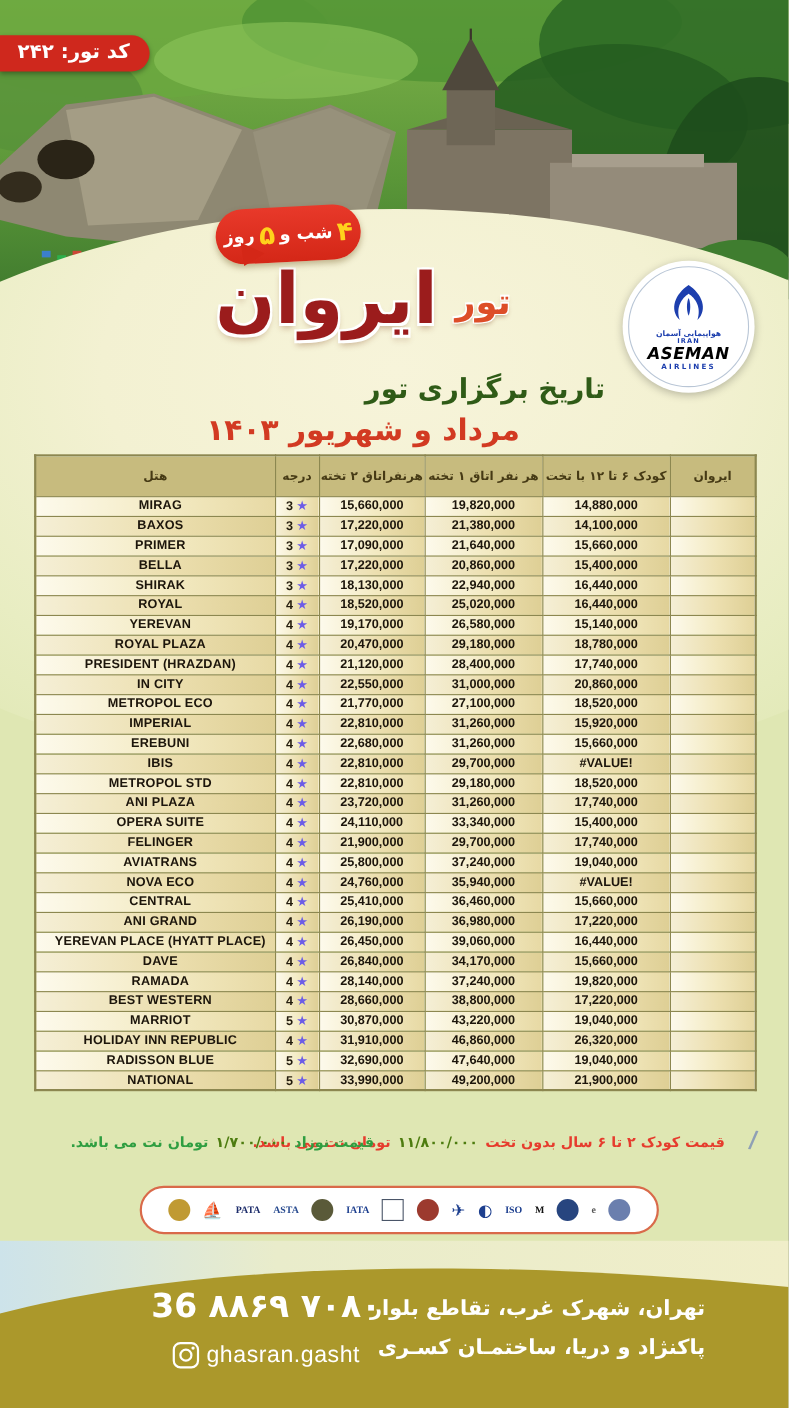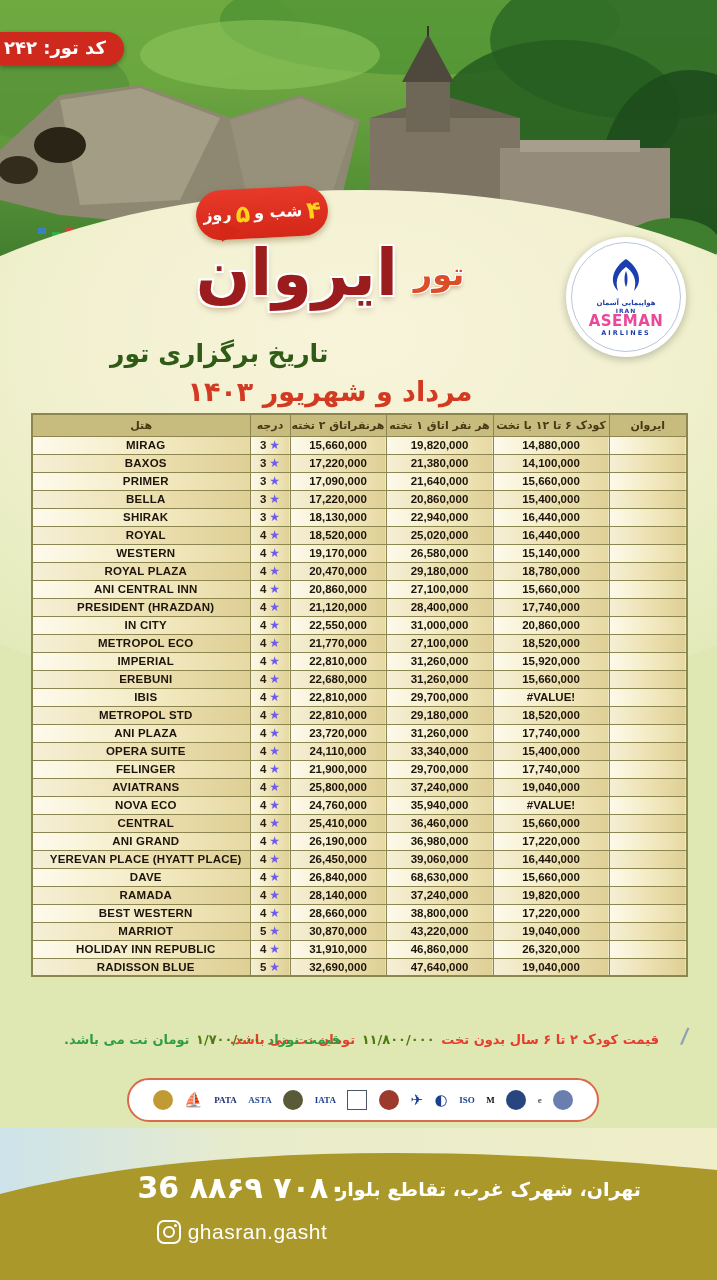"کد تور: ۲۴۲" .tour-code-badge { padding: 5px 18px 7px 4px -> 5px 18px 7px 16px }
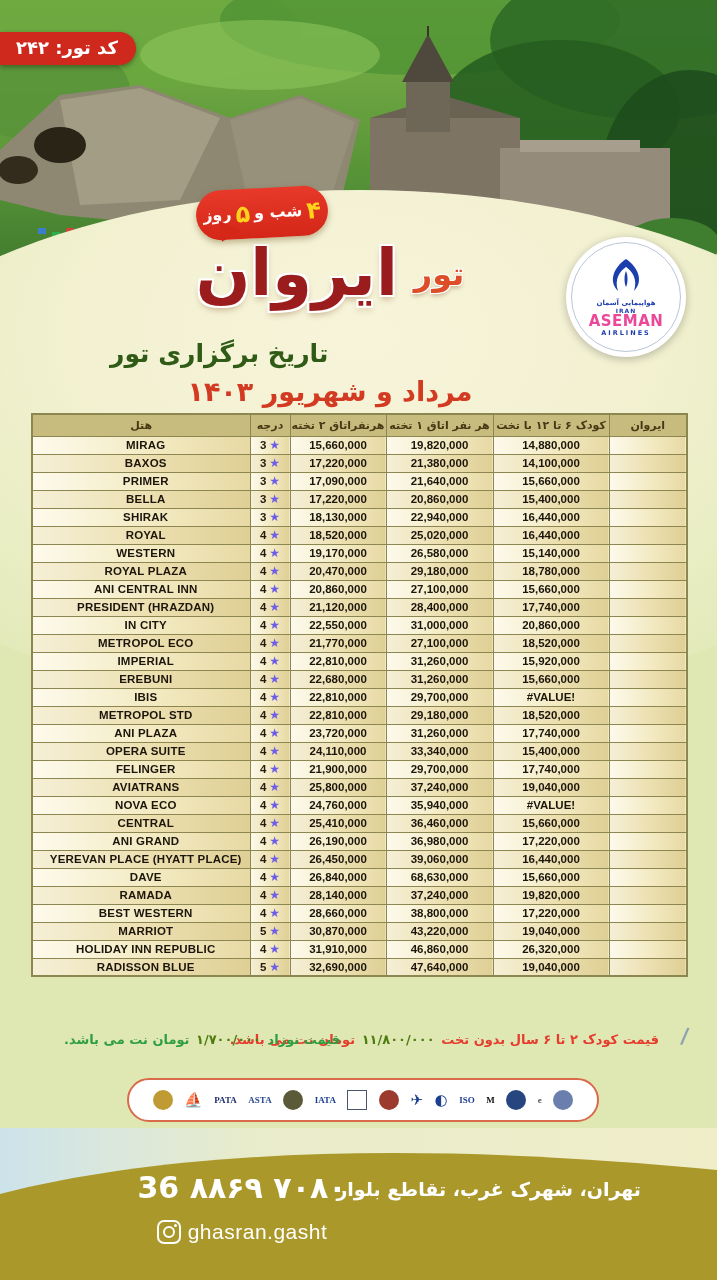"ASEMAN" .airline .en2 { color: #ec4899 -> #000000; font-style: none -> italic }
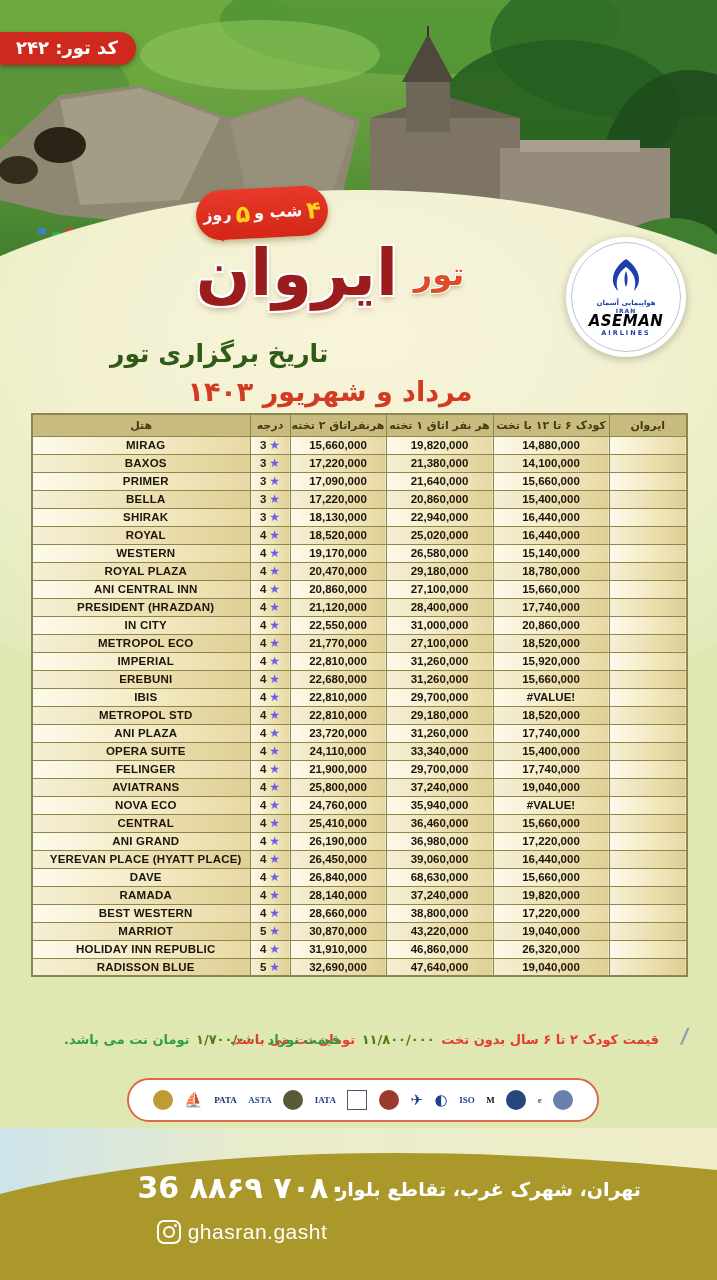"تاریخ برگزاری تور" .subtitle { text-align: left -> right }
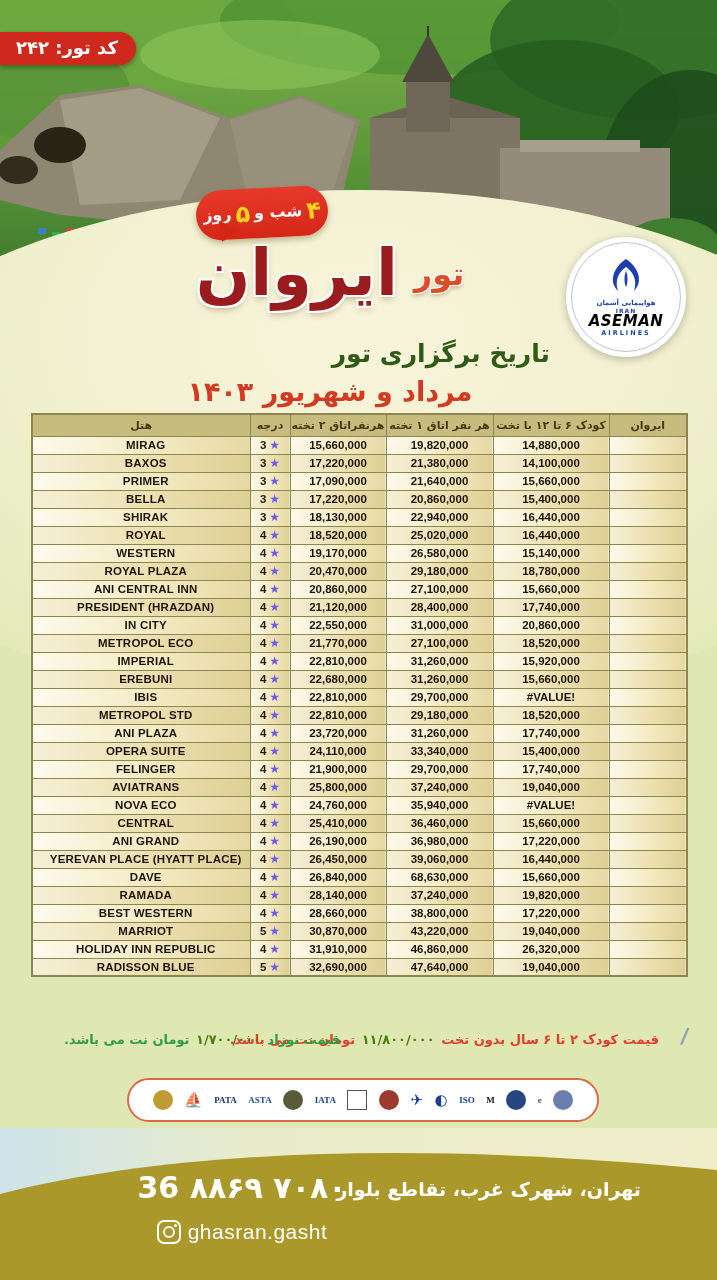"هتل" table.prices thead th { height: 22px -> 37px }
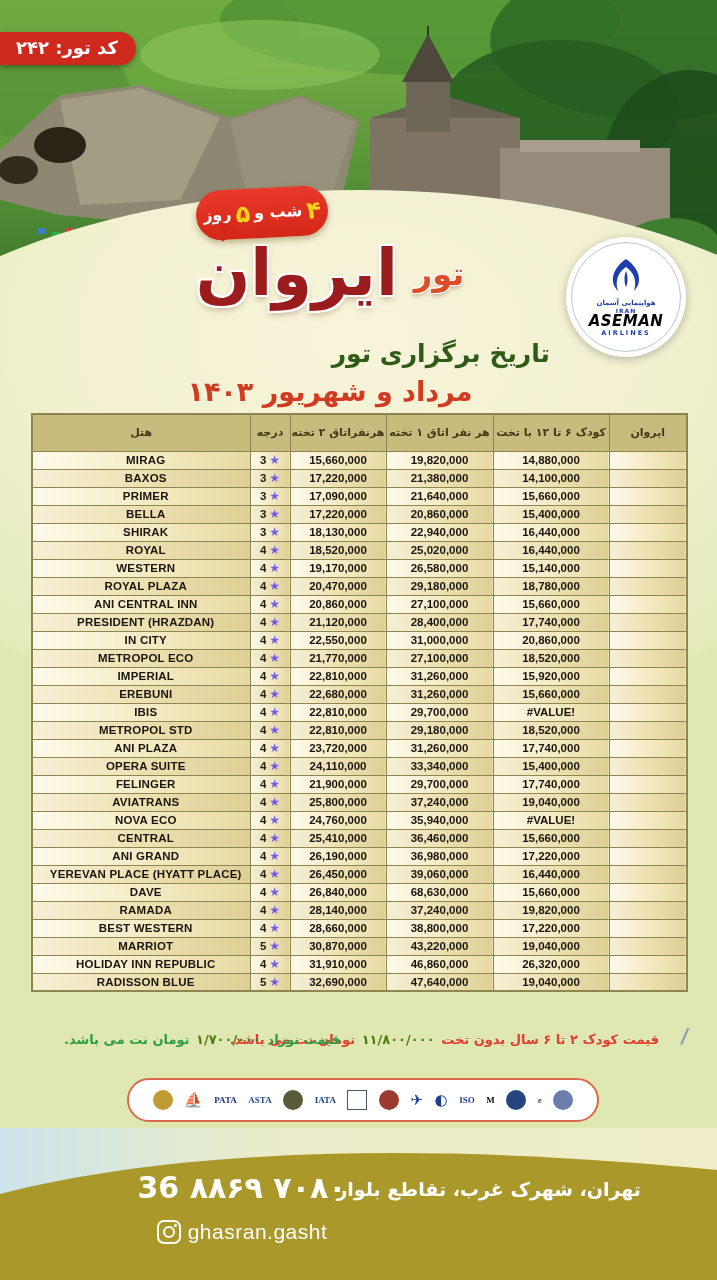"WESTERN" td.c-hotel { text: WESTERN -> YEREVAN }
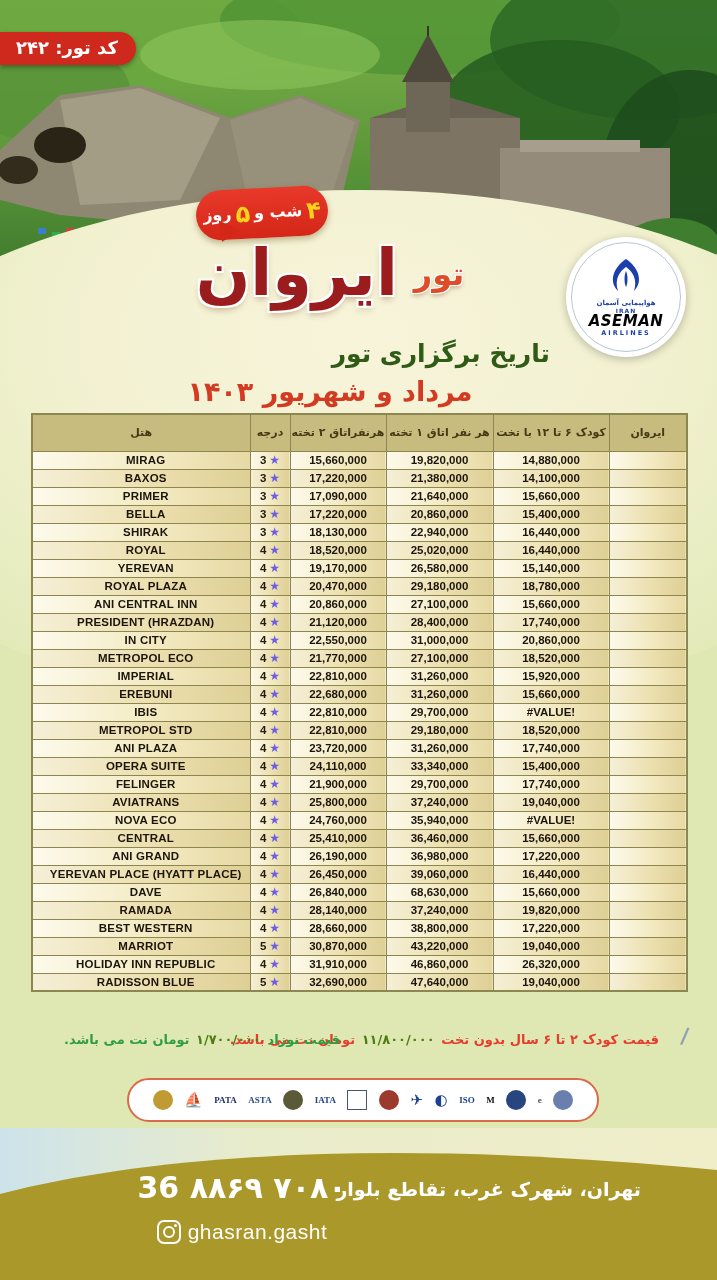"ANI CENTRAL INN" tr { html: <tr> <td>ANI CENTRAL INN</td> <td><span>4</span><span>★</span></td> <td>20,860,000</td> <td>27,100,000</td> <td>15,660,000</td> <td></td> </tr> -> none }
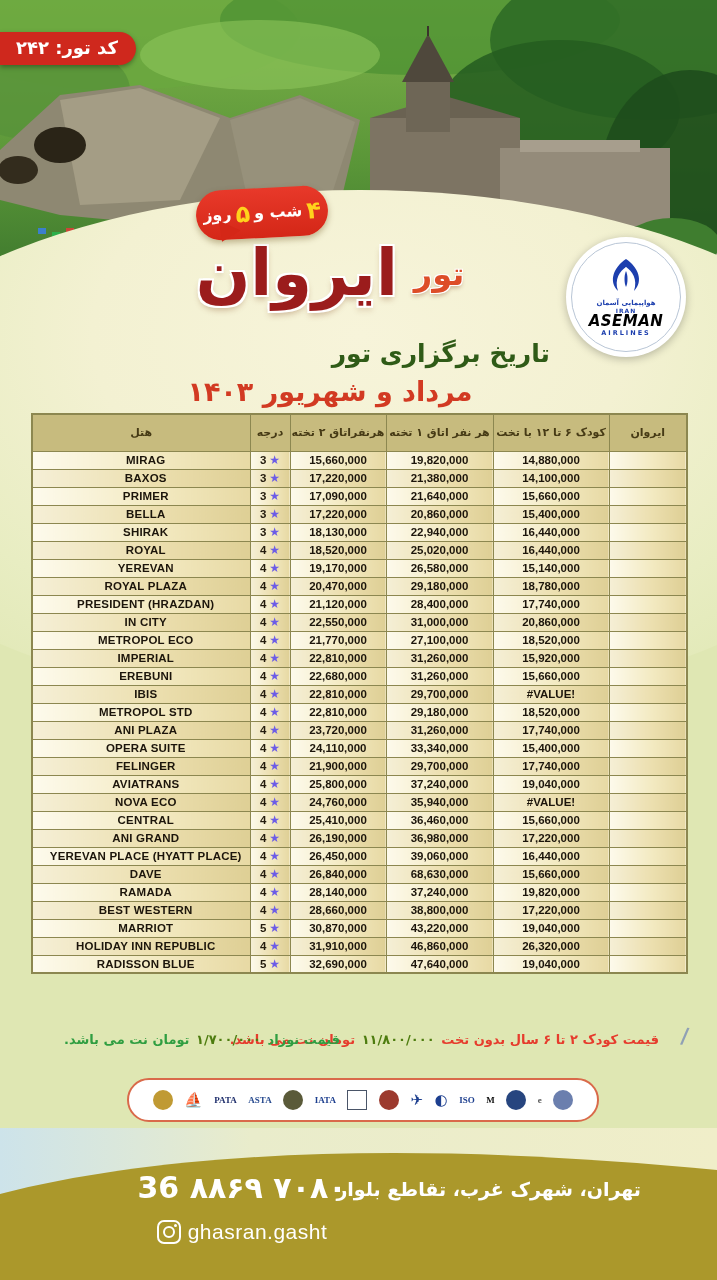"68,630,000" td { text: 68,630,000 -> 34,170,000 }
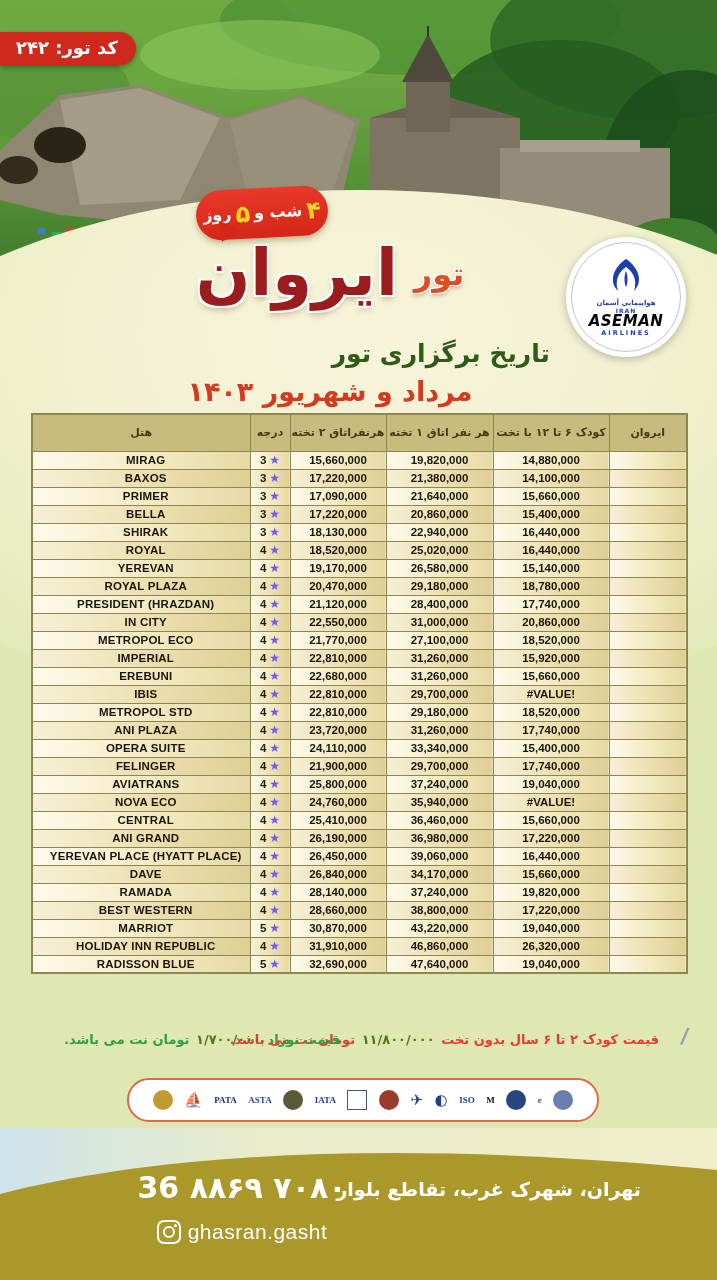"NATIONAL" tr { html: none -> <tr> <td>NATIONAL</td> <td><span>5</span><span>★</span></td> <td>33,990,000</td> <td>49,200,000</td> <td>21,900,000</td> <td></td> </tr> }
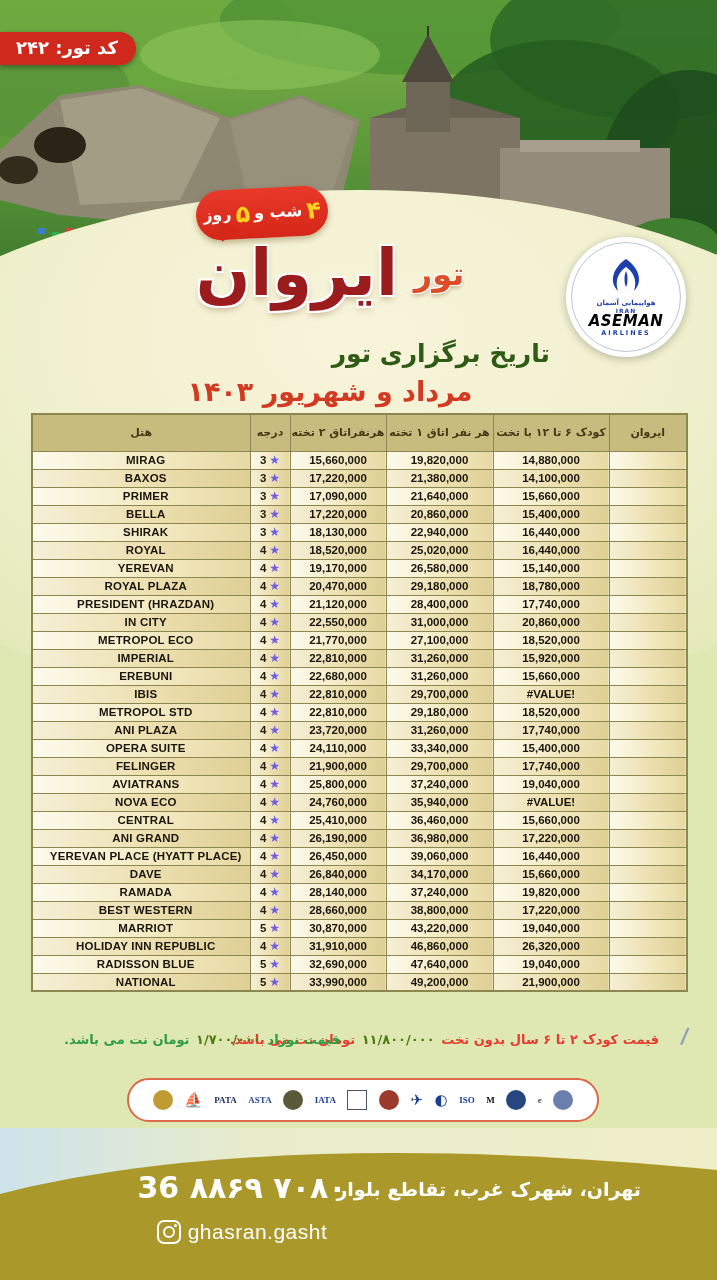"پاکنژاد و دریا، ساختمـان کسـری" div.addr2 { html: none -> <div>پاکنژاد و دریا، ساختمـان کسـری</div> }
